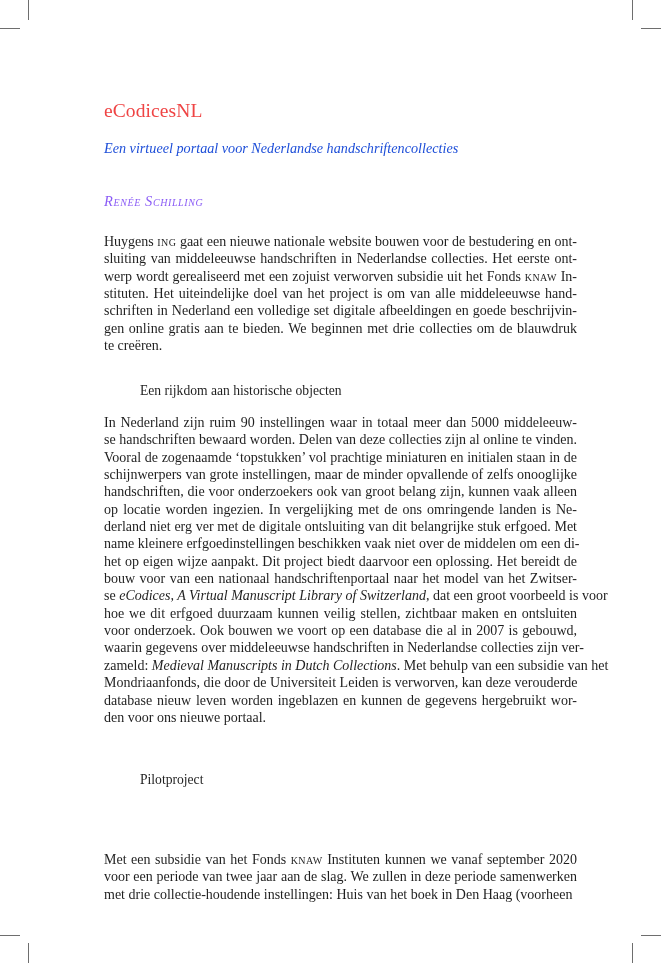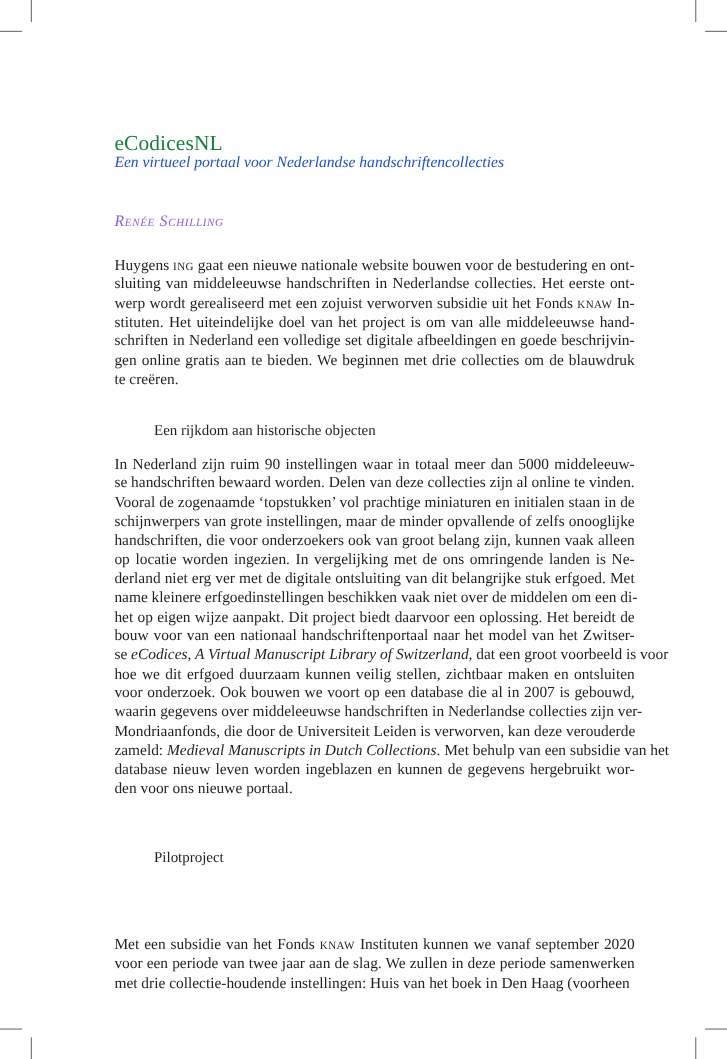"eCodicesNL" .title { color: #15803d -> #ef4444; top: 120px -> 100px }
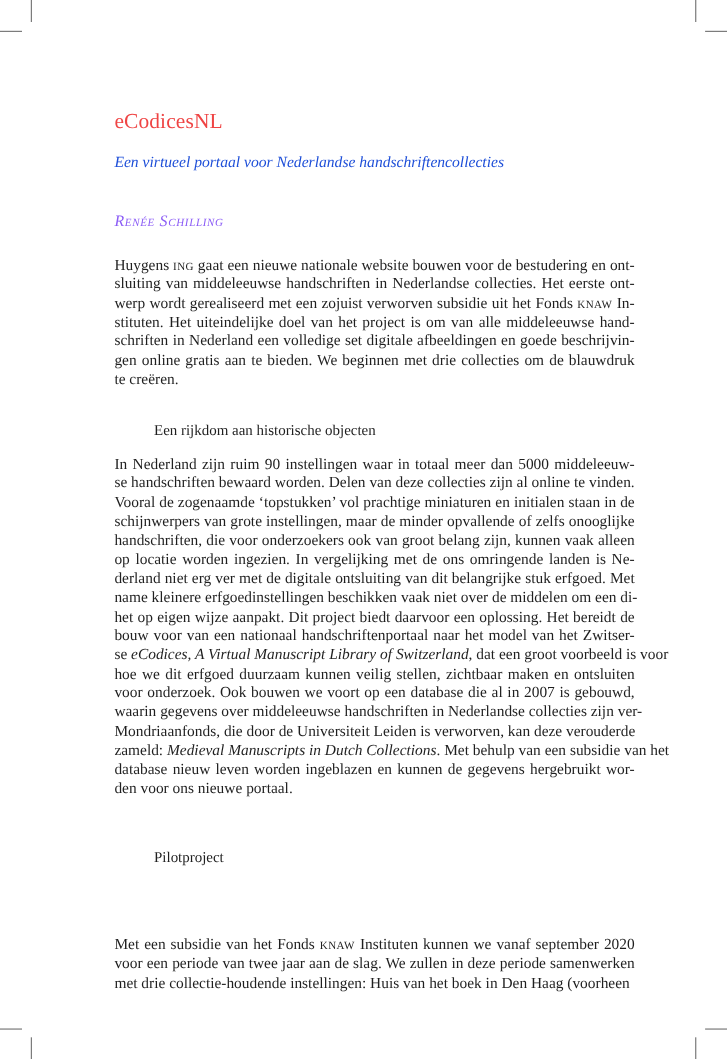"Mondriaanfonds, die door de Universiteit" div.line { order: before "zameld: Medieval Manuscripts in Dutch" -> after "zameld: Medieval Manuscripts in Dutch" }
